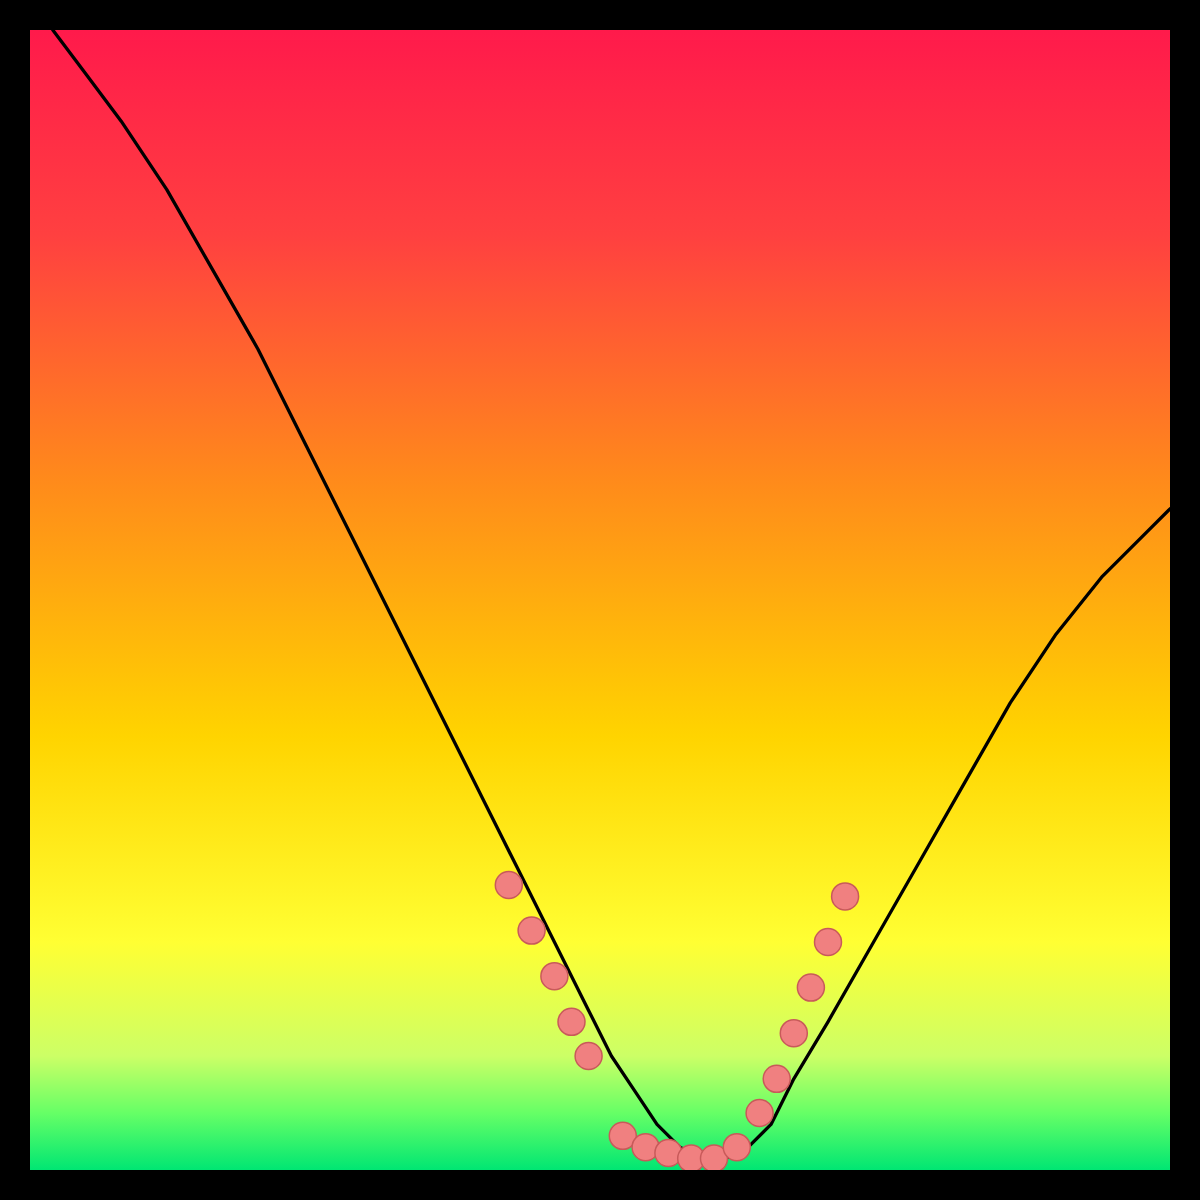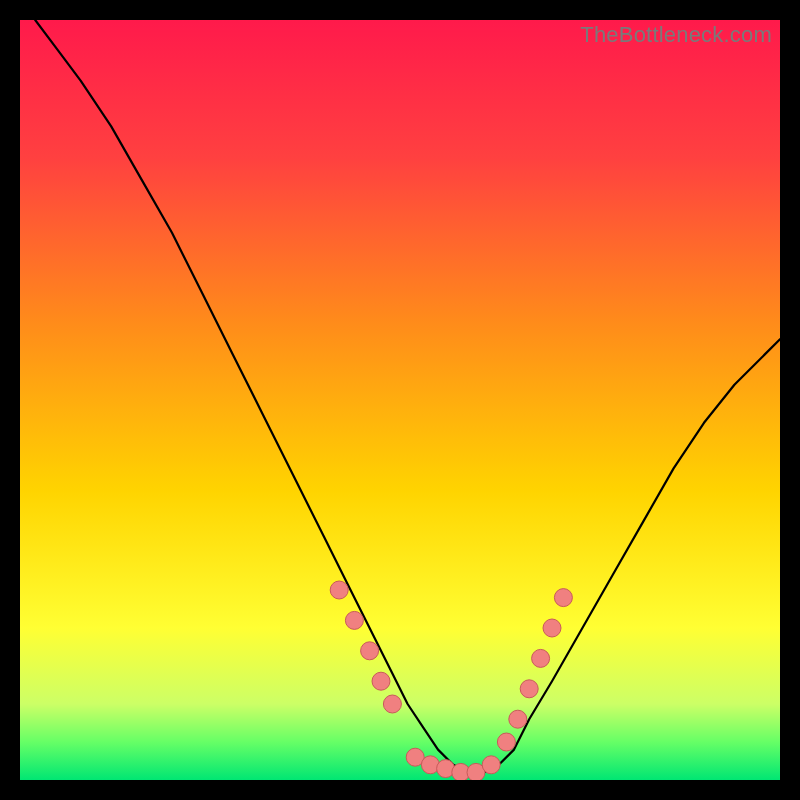"TheBottleneck.com" div.watermark { html: <div>TheBottleneck.com</div> -> none }
